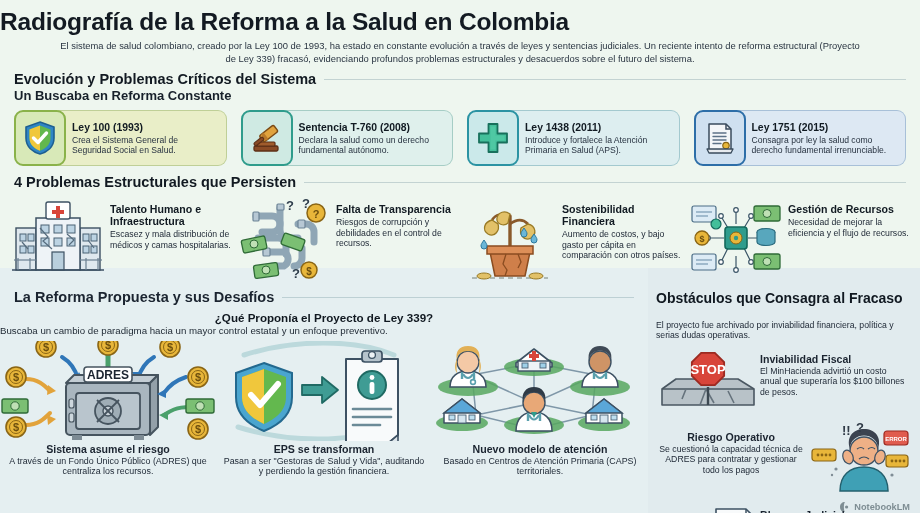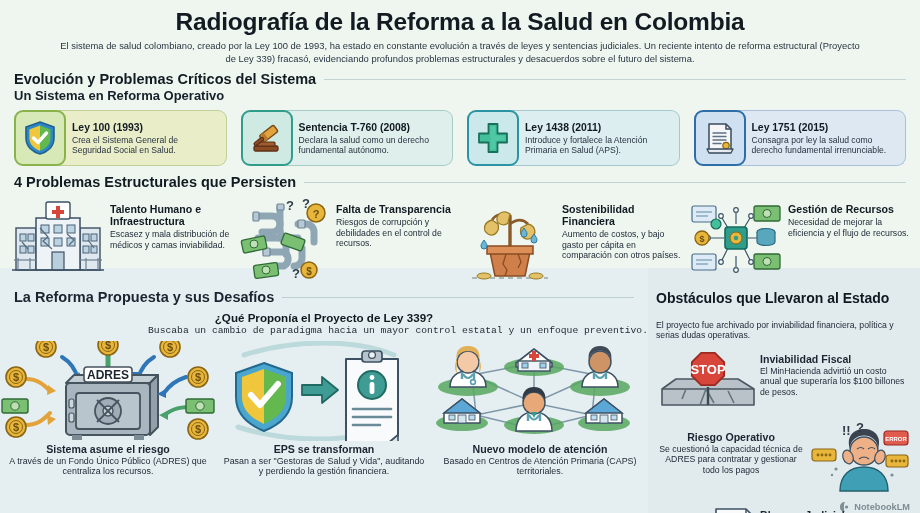"Radiografía de la Reforma a" .title { text-align: center -> left }
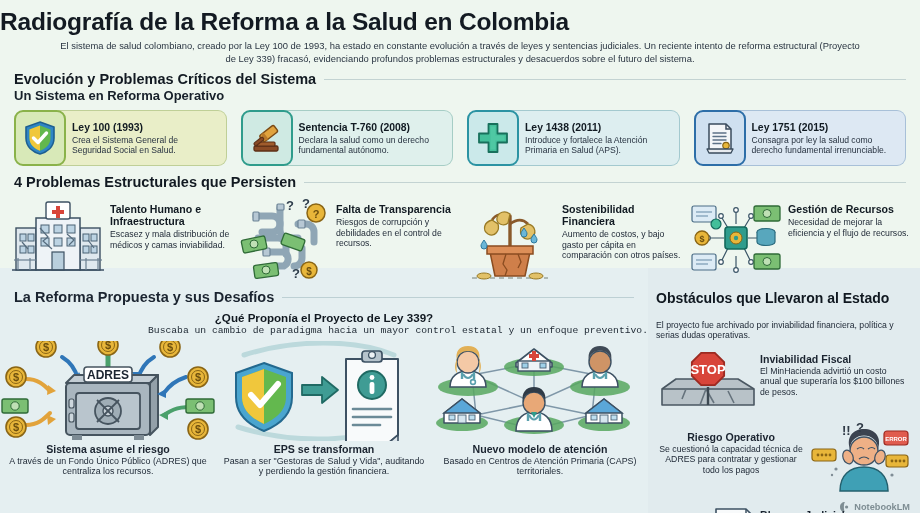"Un Sistema en Reforma Operativo" div.sec-sub { text: Sistema en Reforma Operativo -> Buscaba en Reforma Constante }
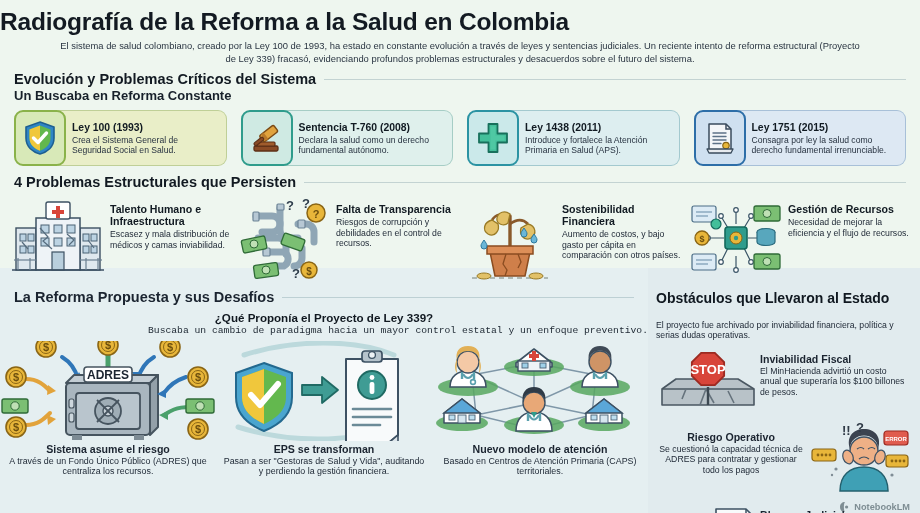"Escasez y mala distribución de" div.prob-desc { text: inviabilidad -> hospitalarias }
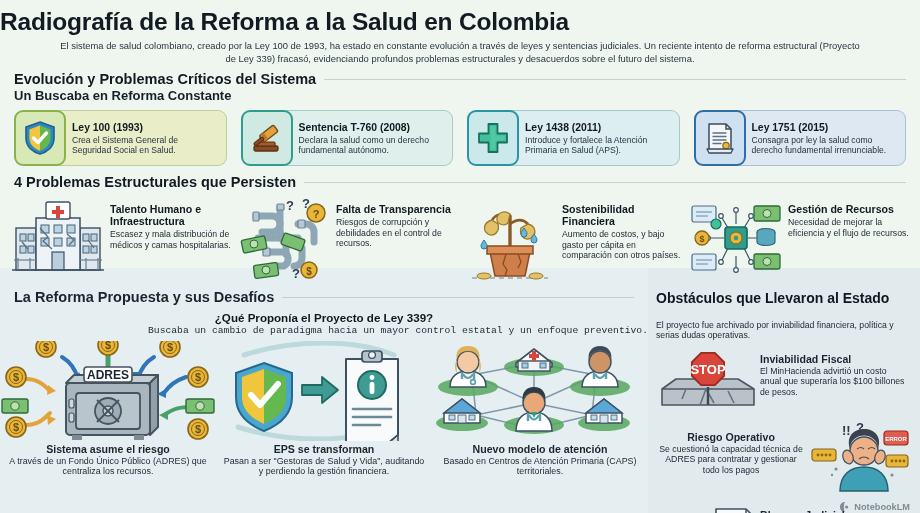"Obstáculos que Llevaron al Estado" div.obs-title { text: Llevaron al Estado -> Consagra al Fracaso }
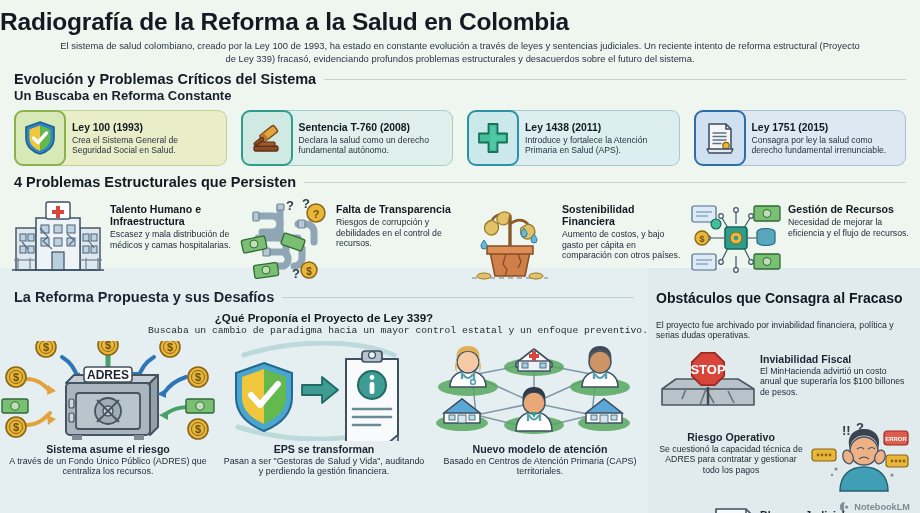"Buscaba un cambio de paradigma" .q-sub { font-family: Liberation Mono, monospace -> none; text-align: right -> left }
